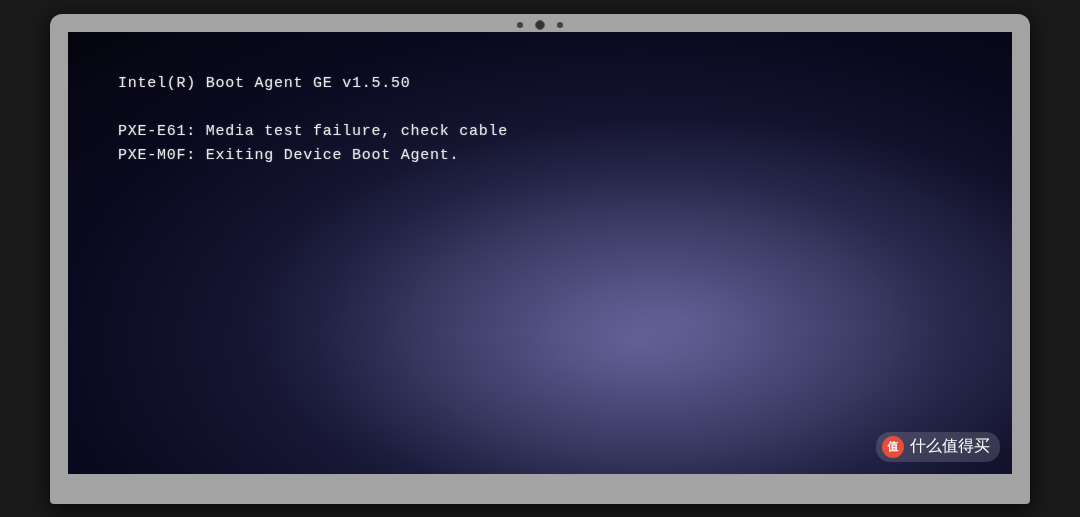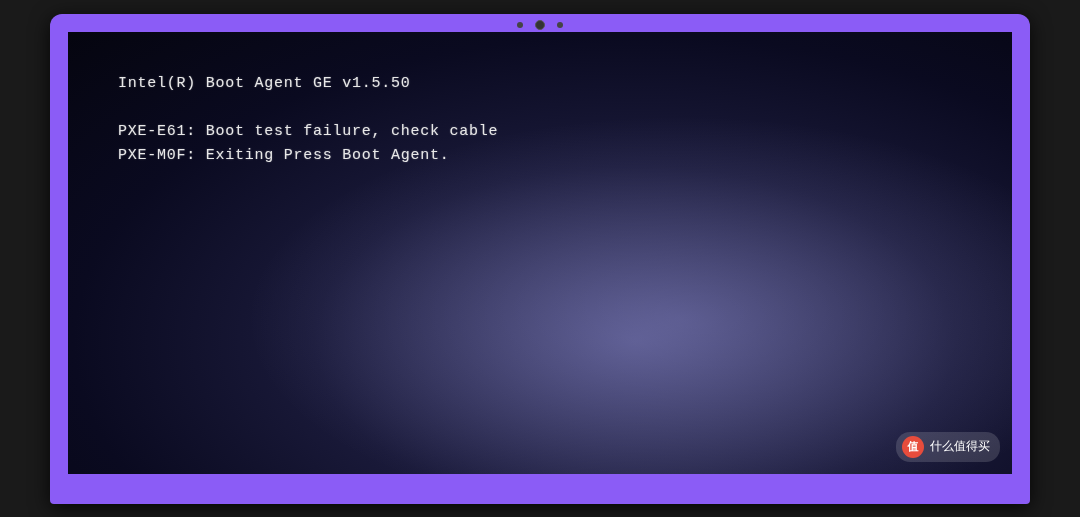"Intel(R) Boot Agent GE v1.5.50" .laptop-bezel { background: #8b5cf6 -> #a3a3a3 }
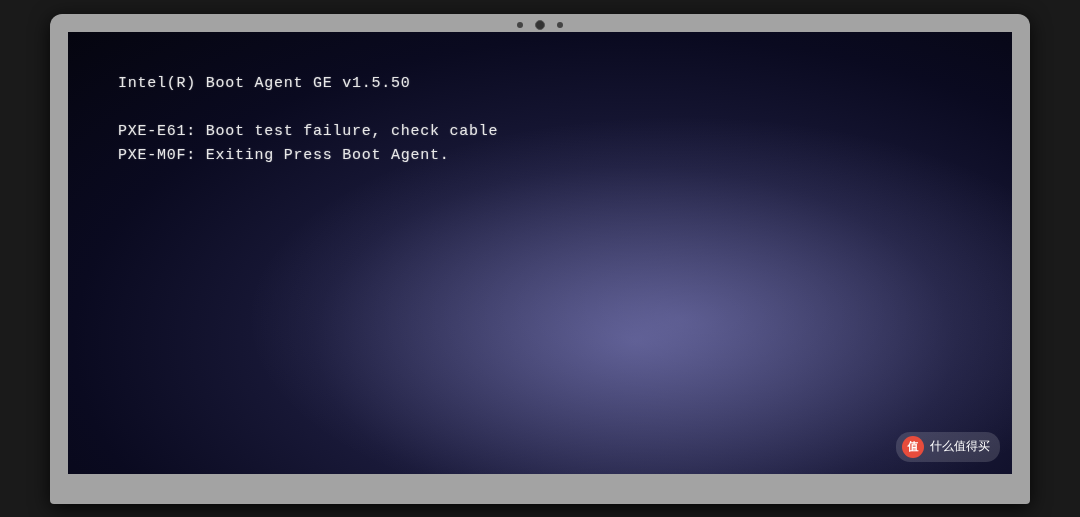"PXE-E61: Boot test failure, check" span.line { text: Boot -> Media }
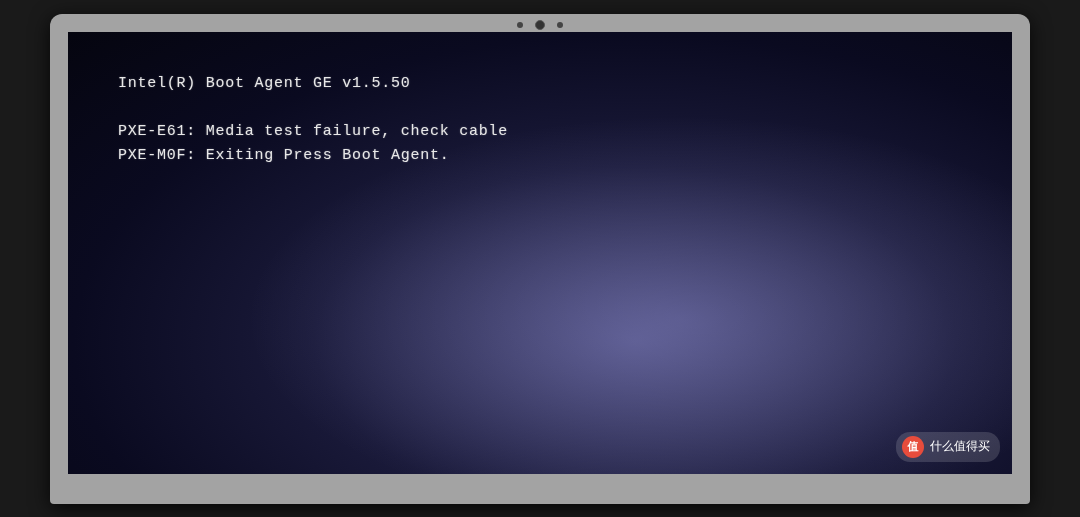"PXE-M0F: Exiting Press Boot Agent." span.line { text: Press -> Device }
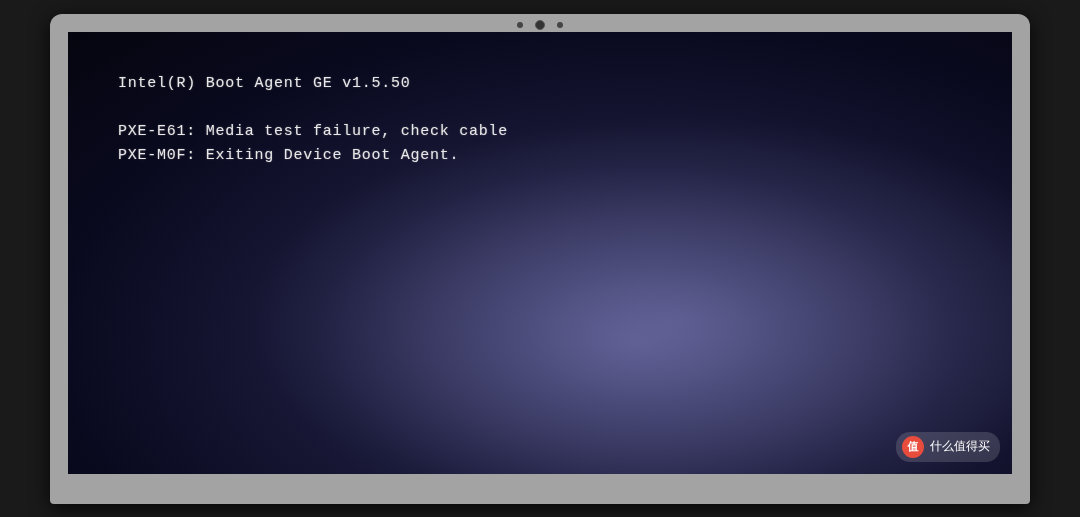"什么值得买" .watermark-text { font-size: 12px -> 16px }
